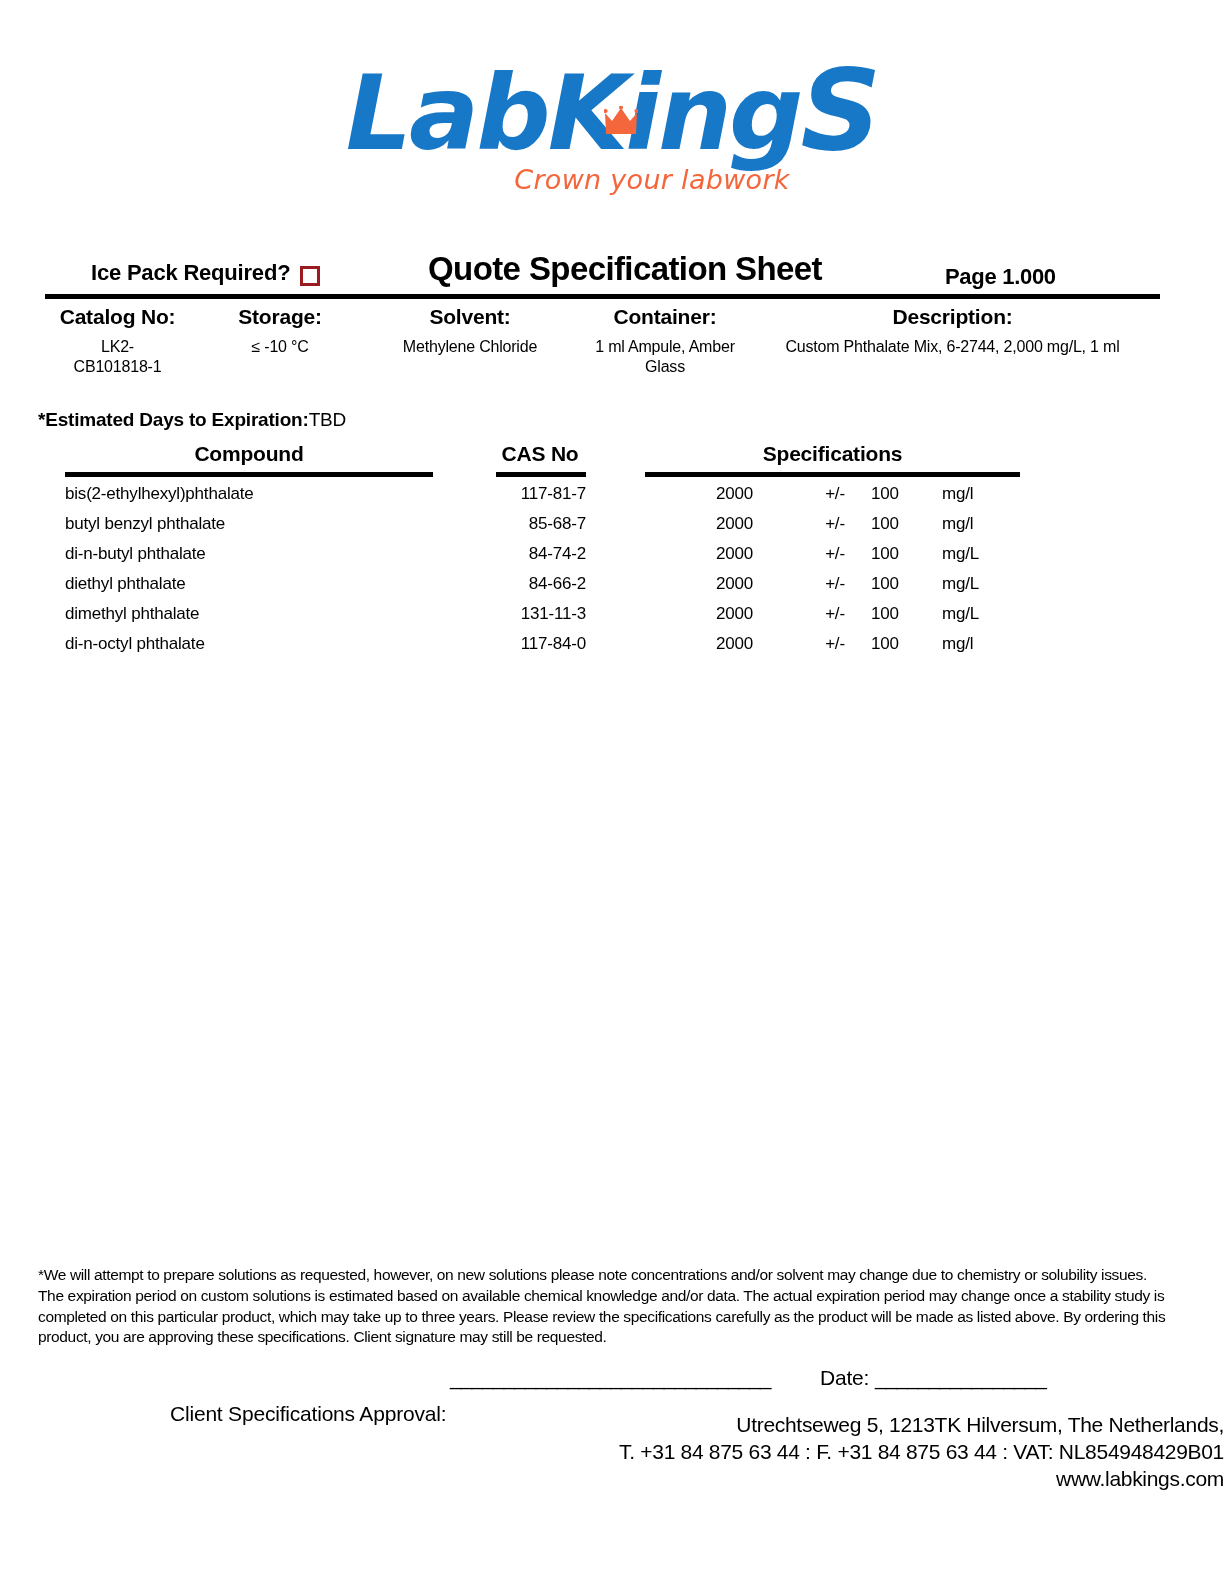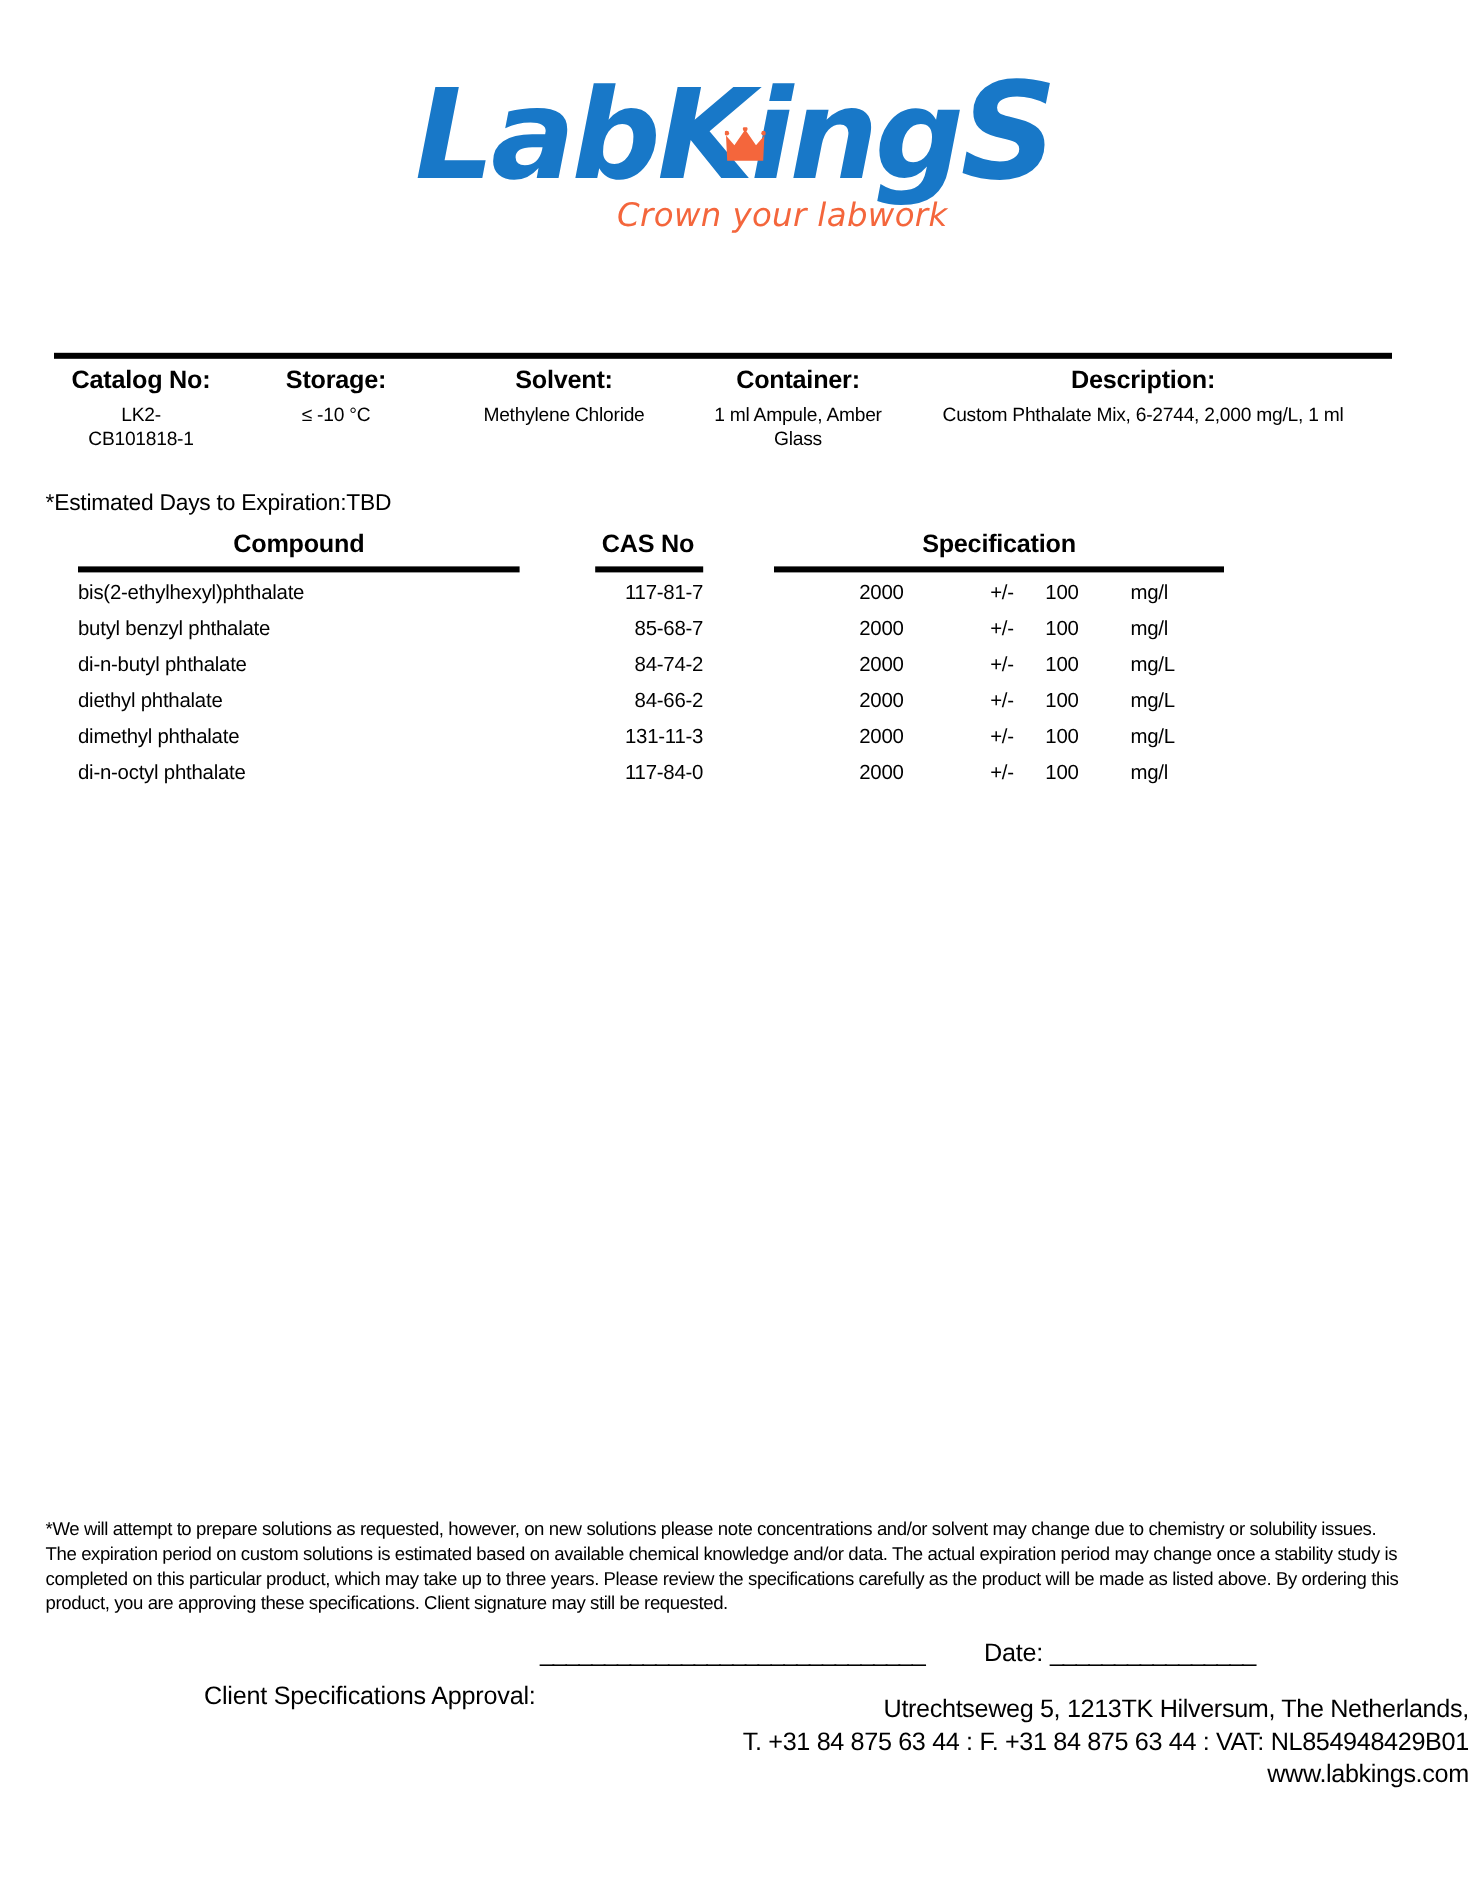"Ice Pack Required?" div.title-row { html: none -> <div> <div>Ice Pack Required?</div> <div></div> <div>Quote Specification Sheet</div> <div>Page 1.000</div> </div> }
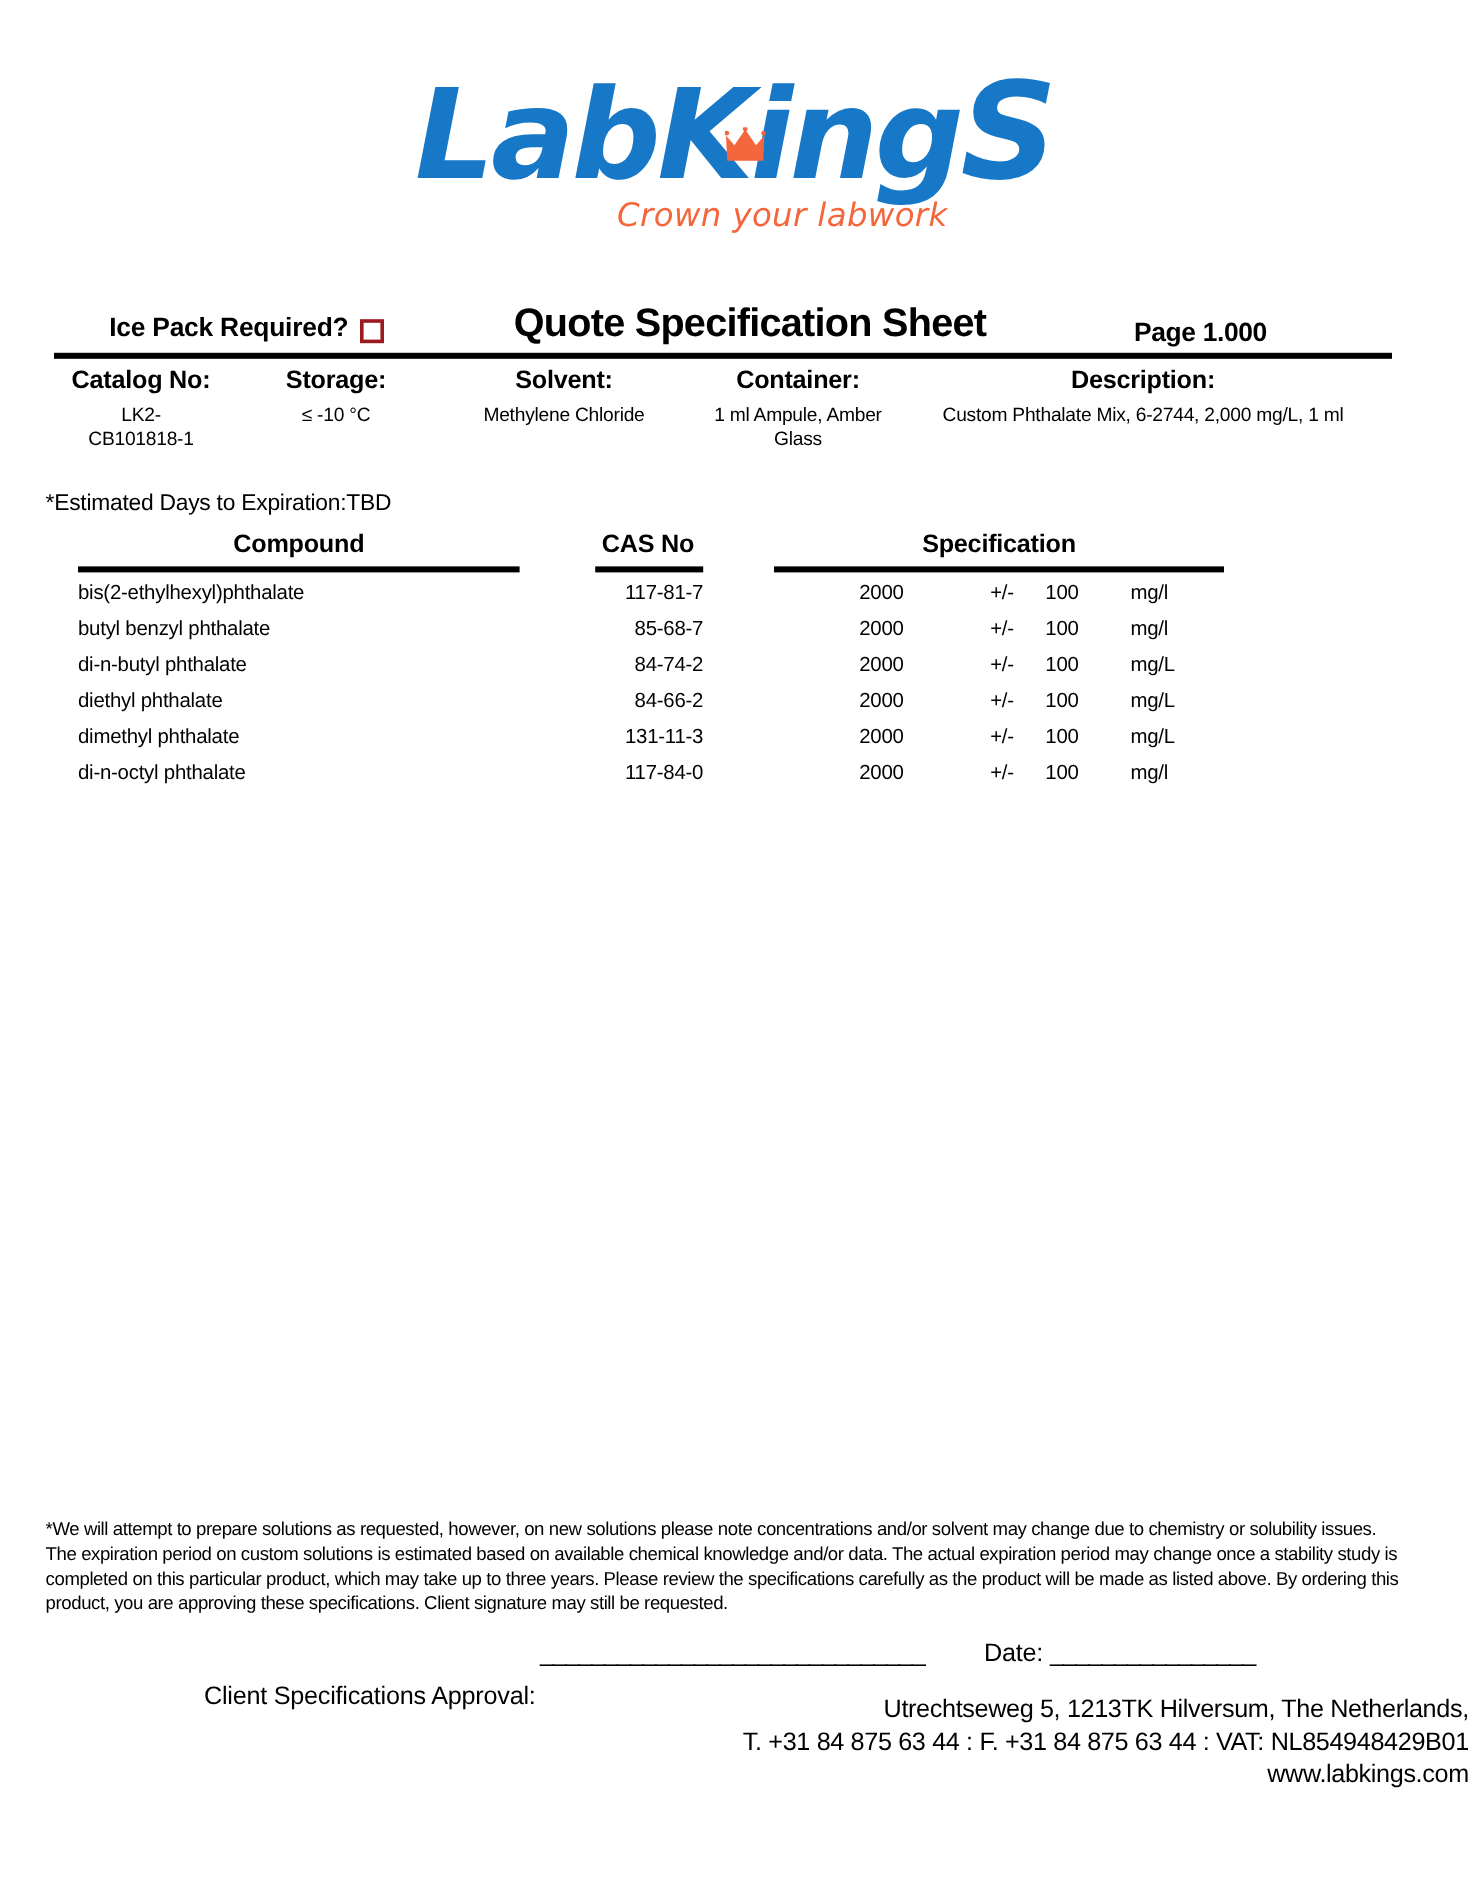"*Estimated Days to Expiration:" .expiration .lab { font-weight: normal -> bold }
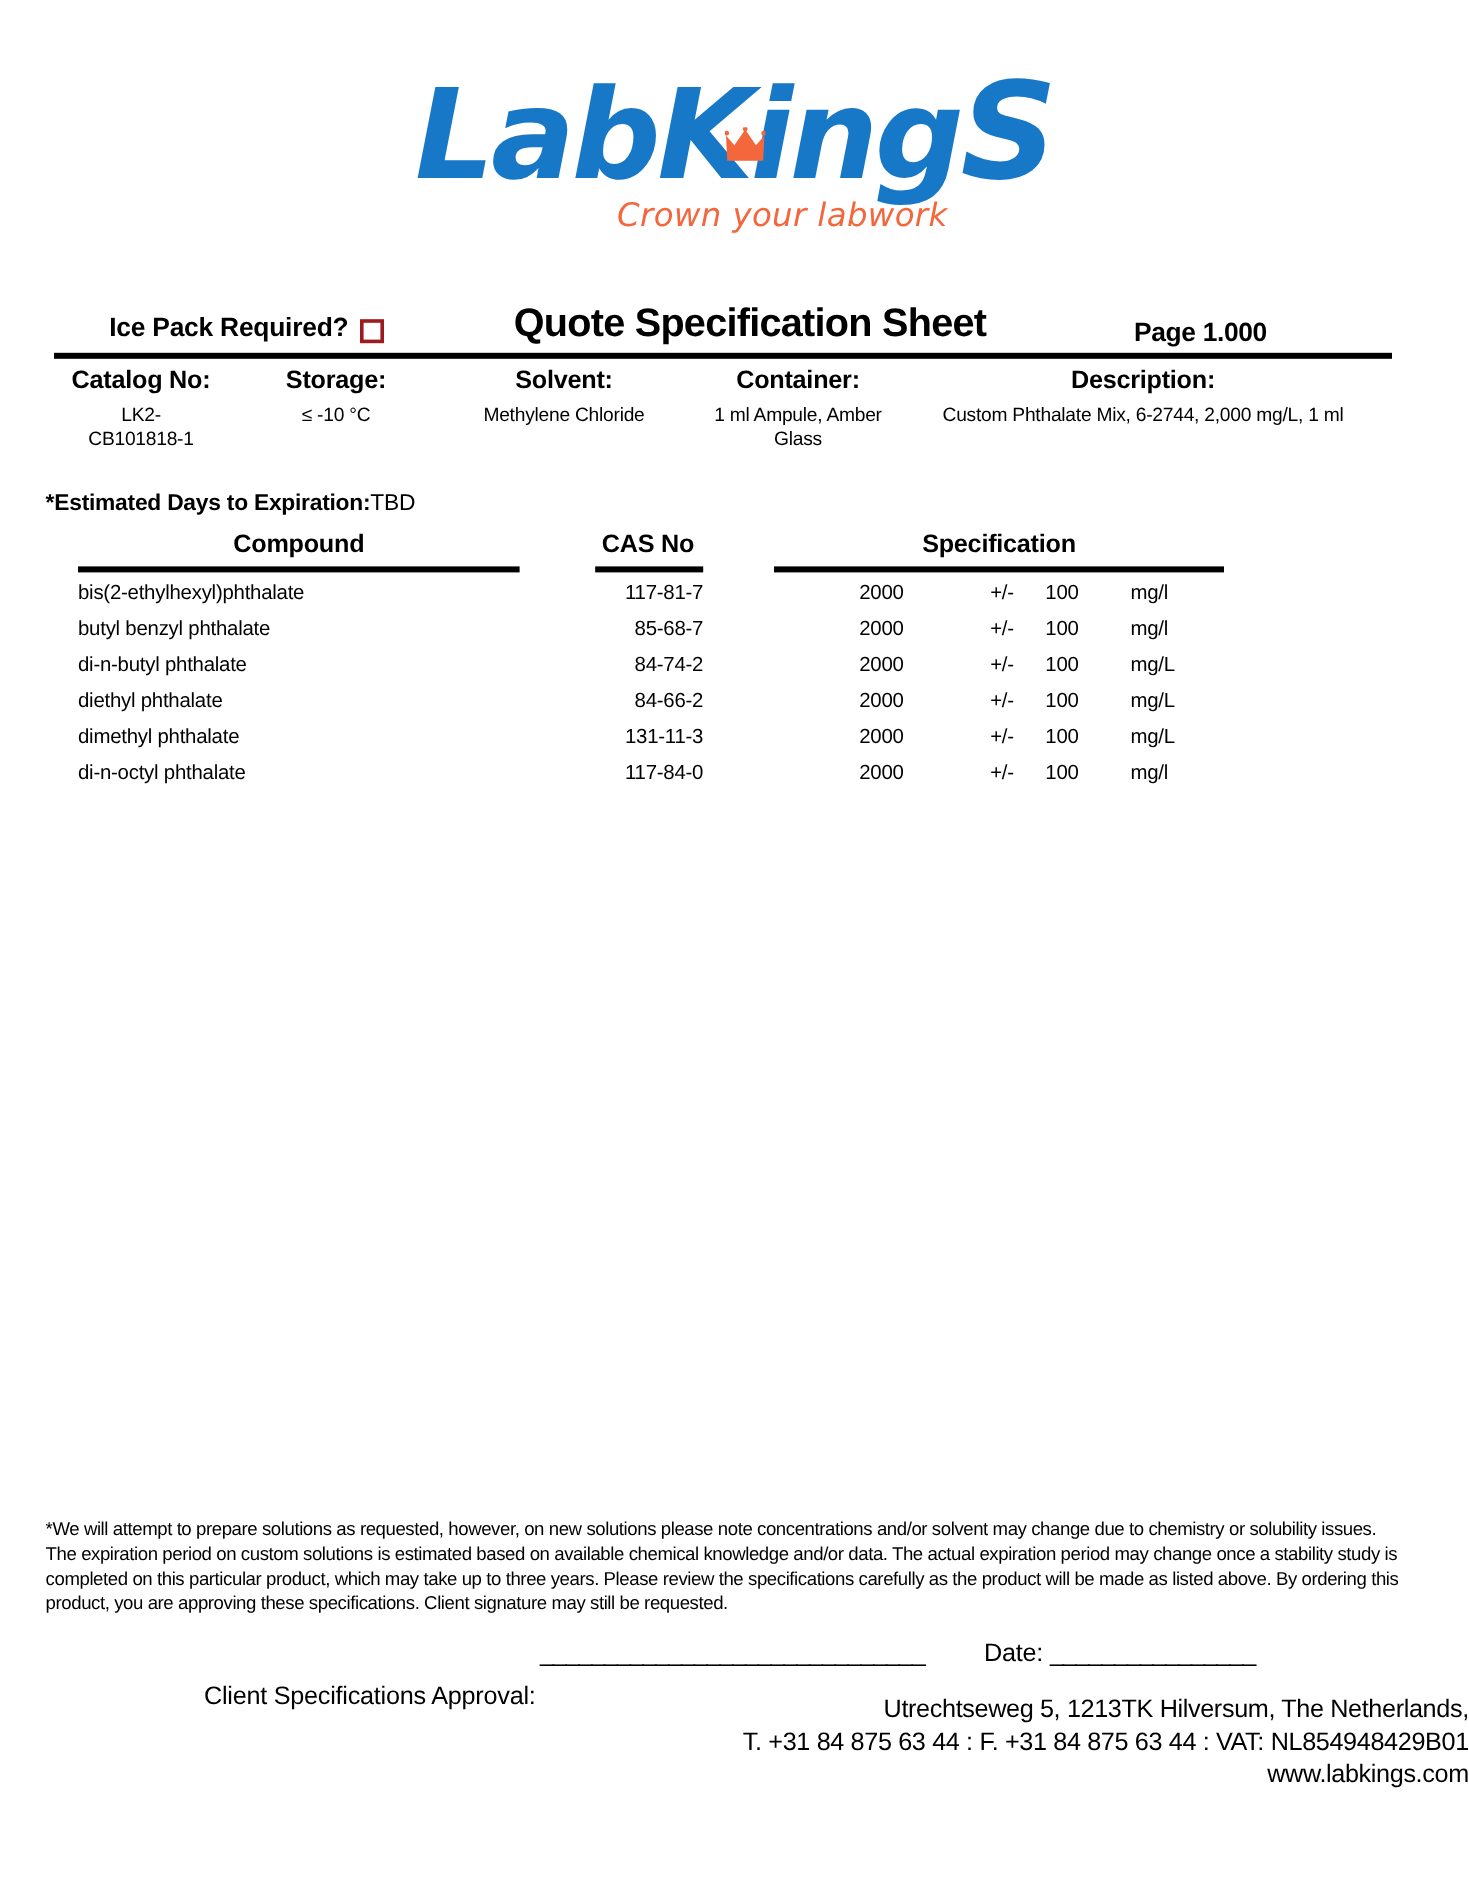"Specification" div.th { text: Specification -> Specifications }
